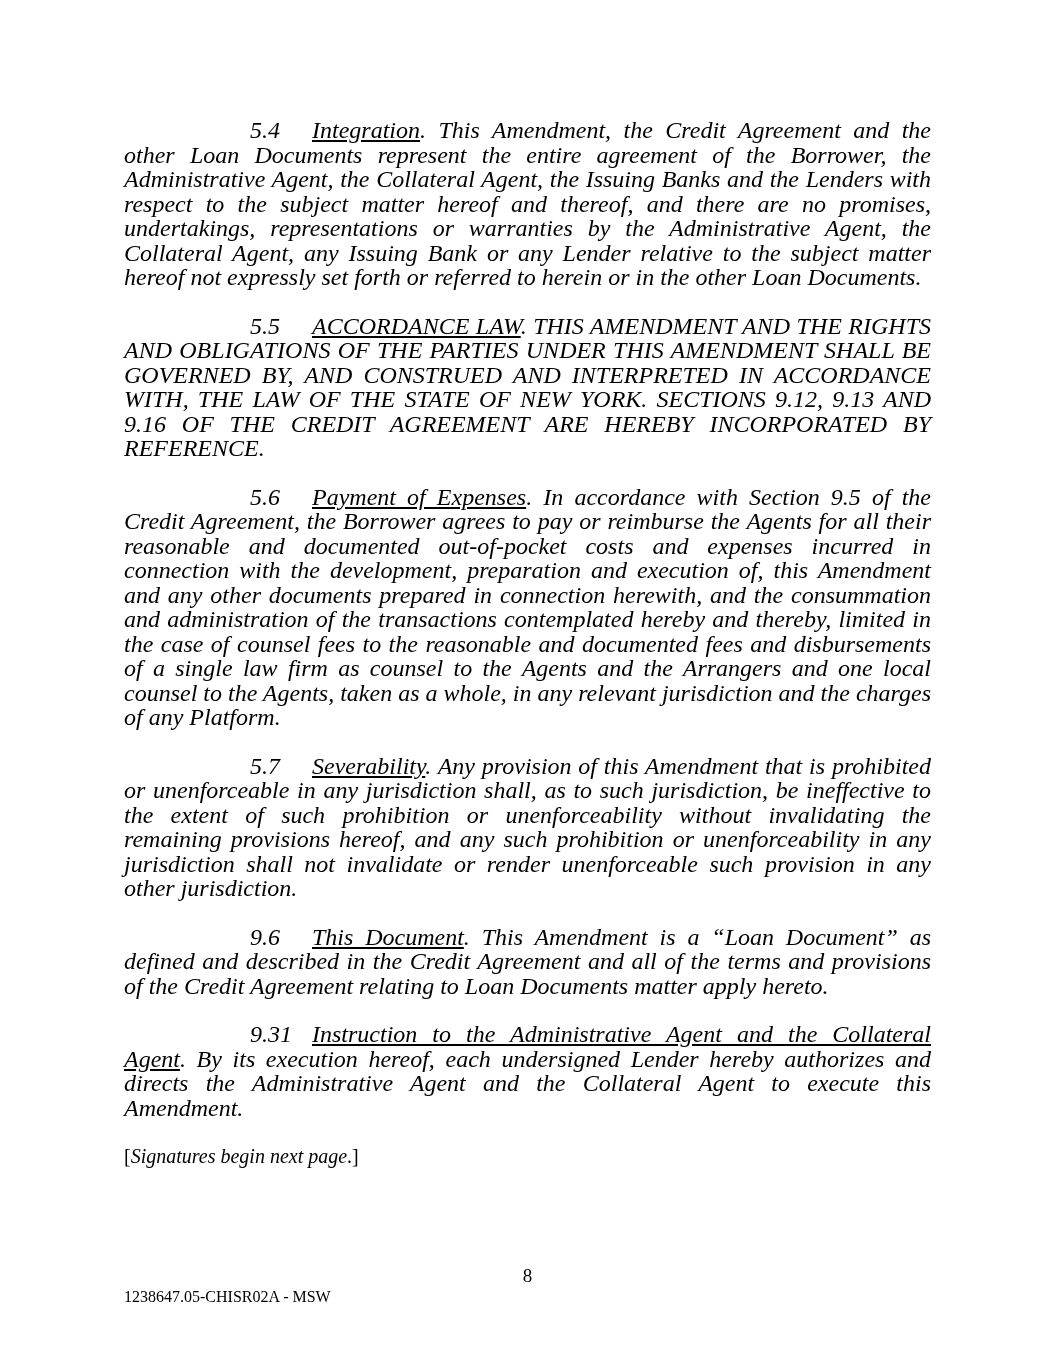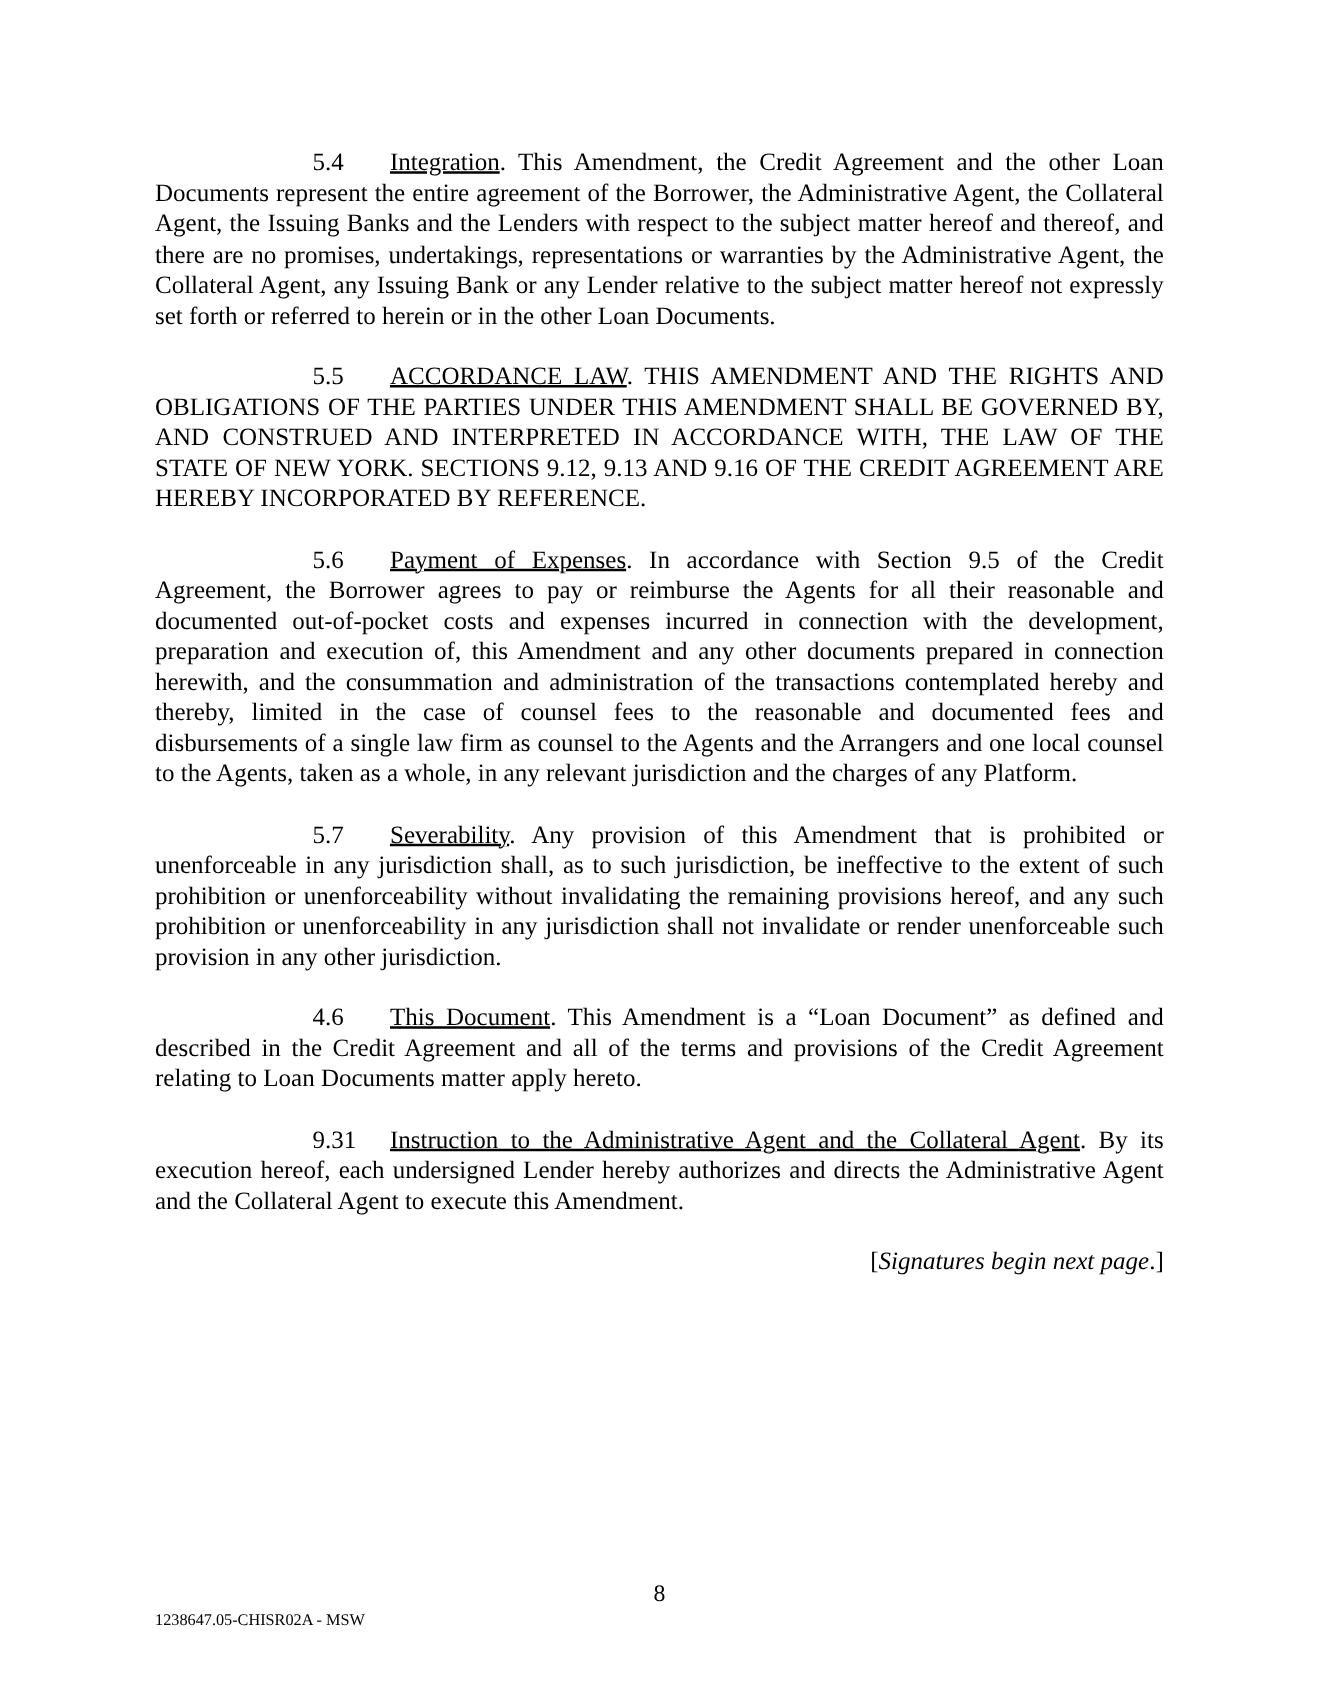"5.4 Integration. This Amendment, the" .para { font-size: 20px -> 24px; font-style: none -> italic }
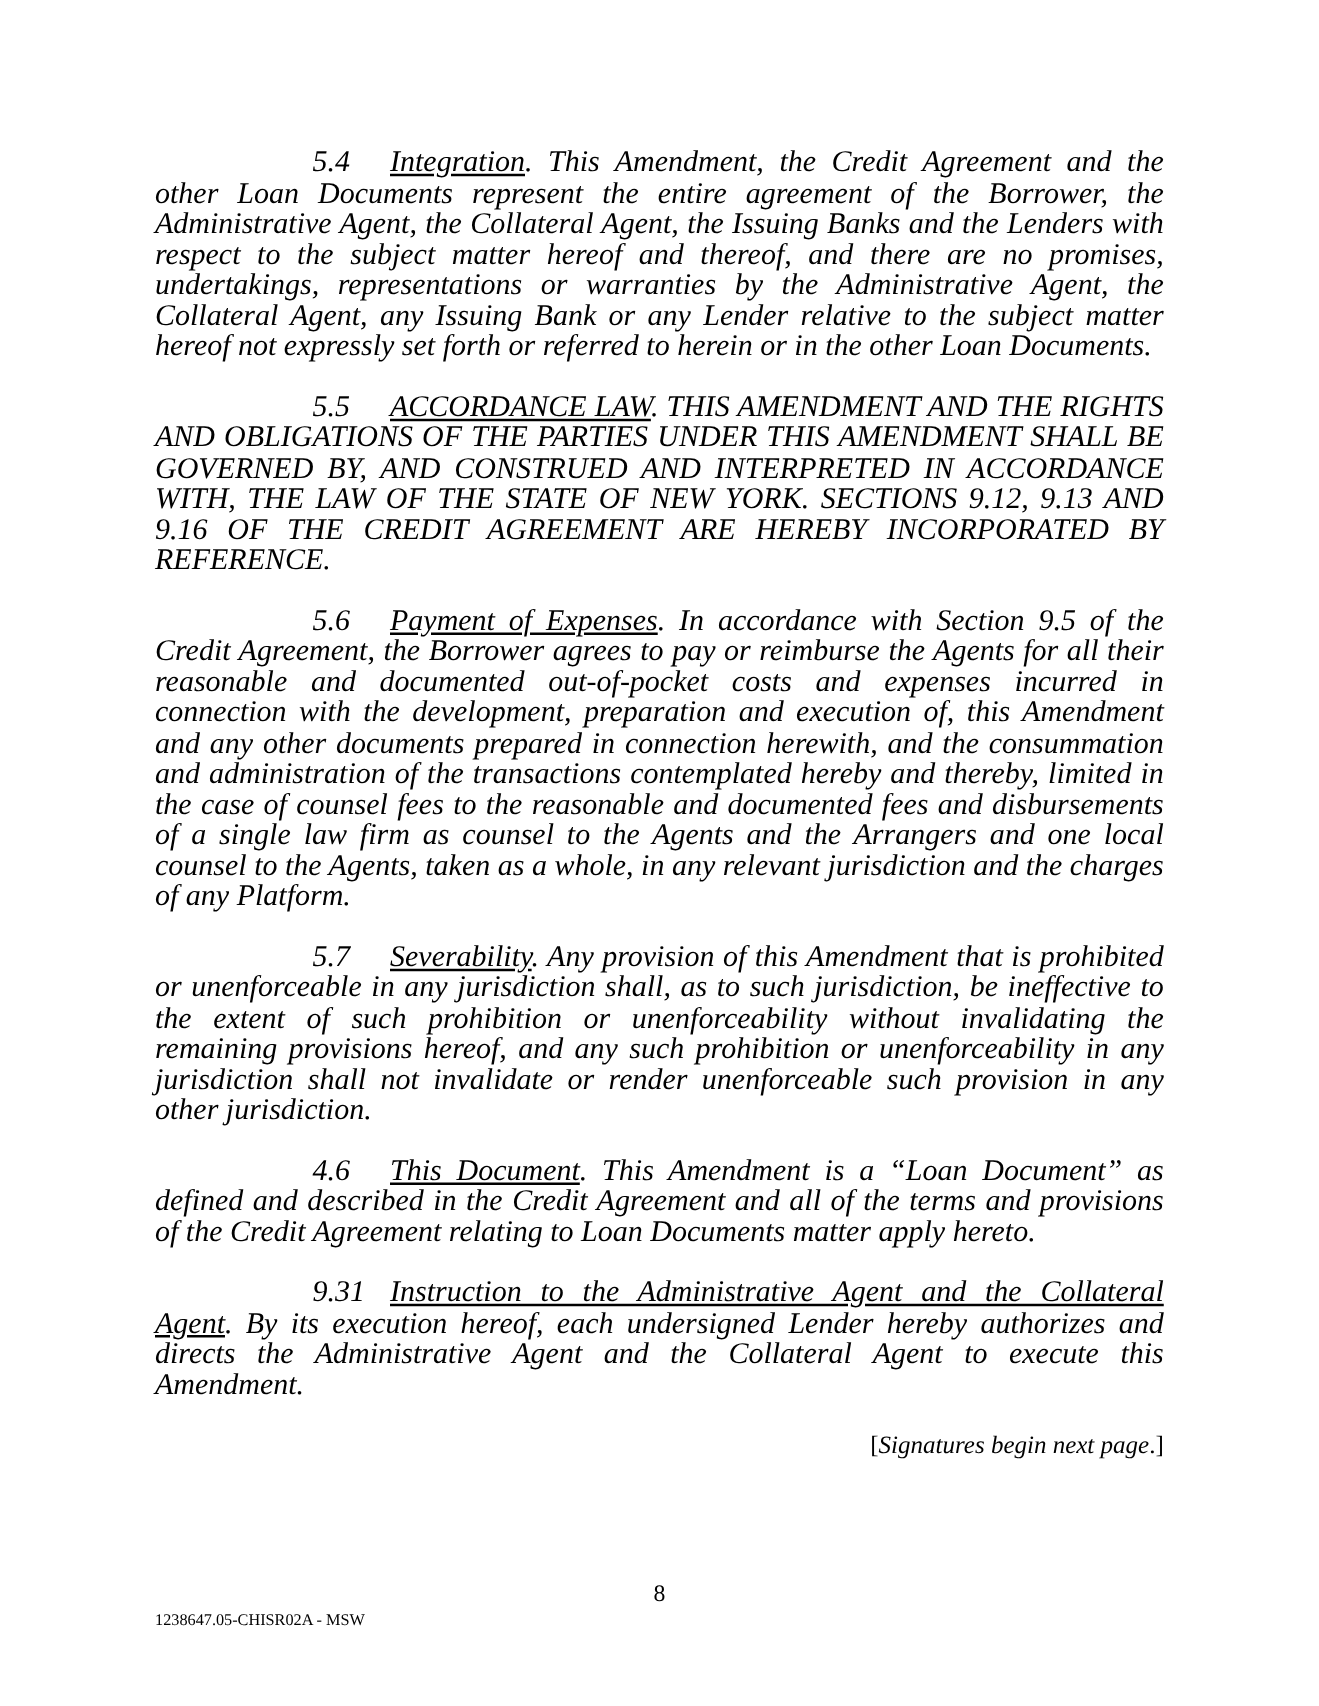"4.6" span.secnum { text: 4.6 -> 9.6 }
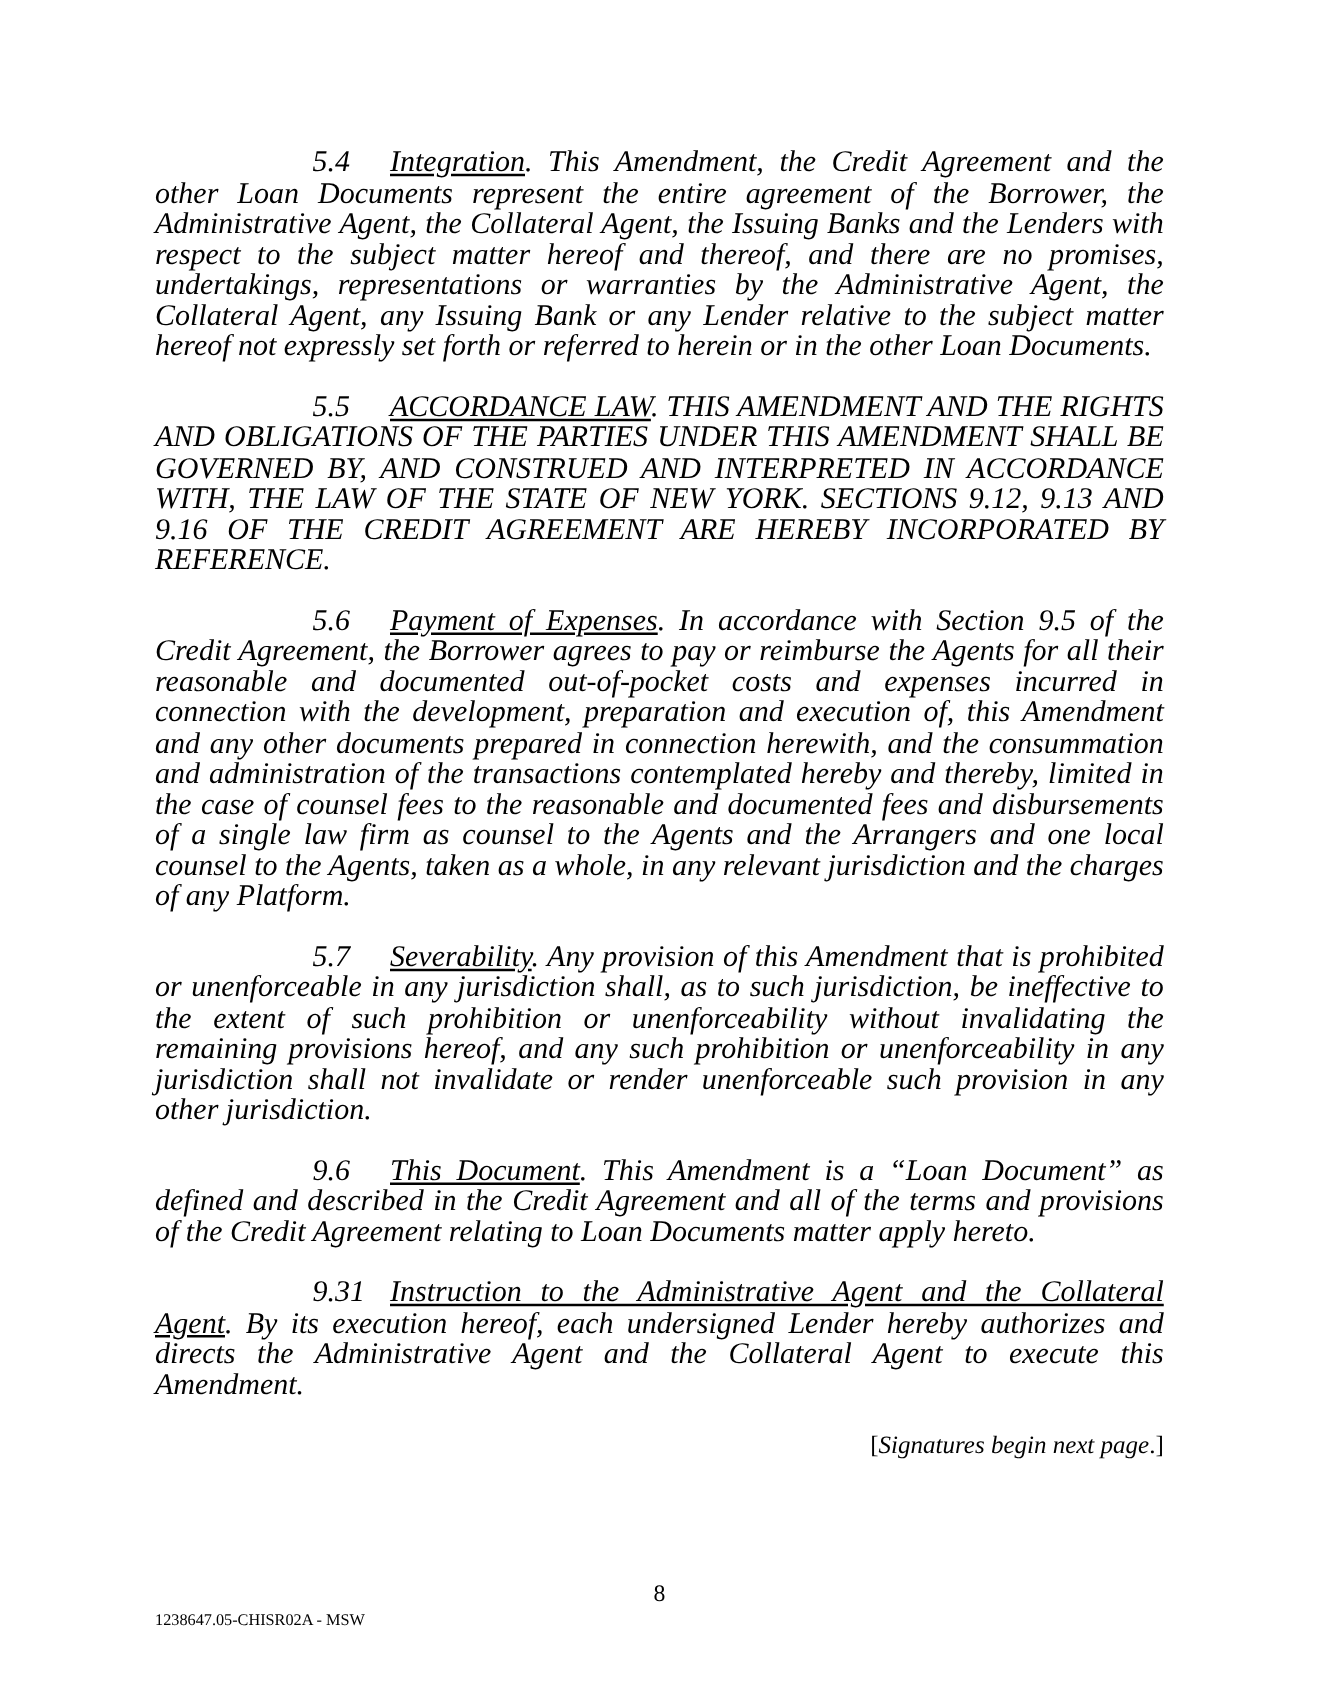"[Signatures begin next page.]" .sig-note { text-align: right -> left }
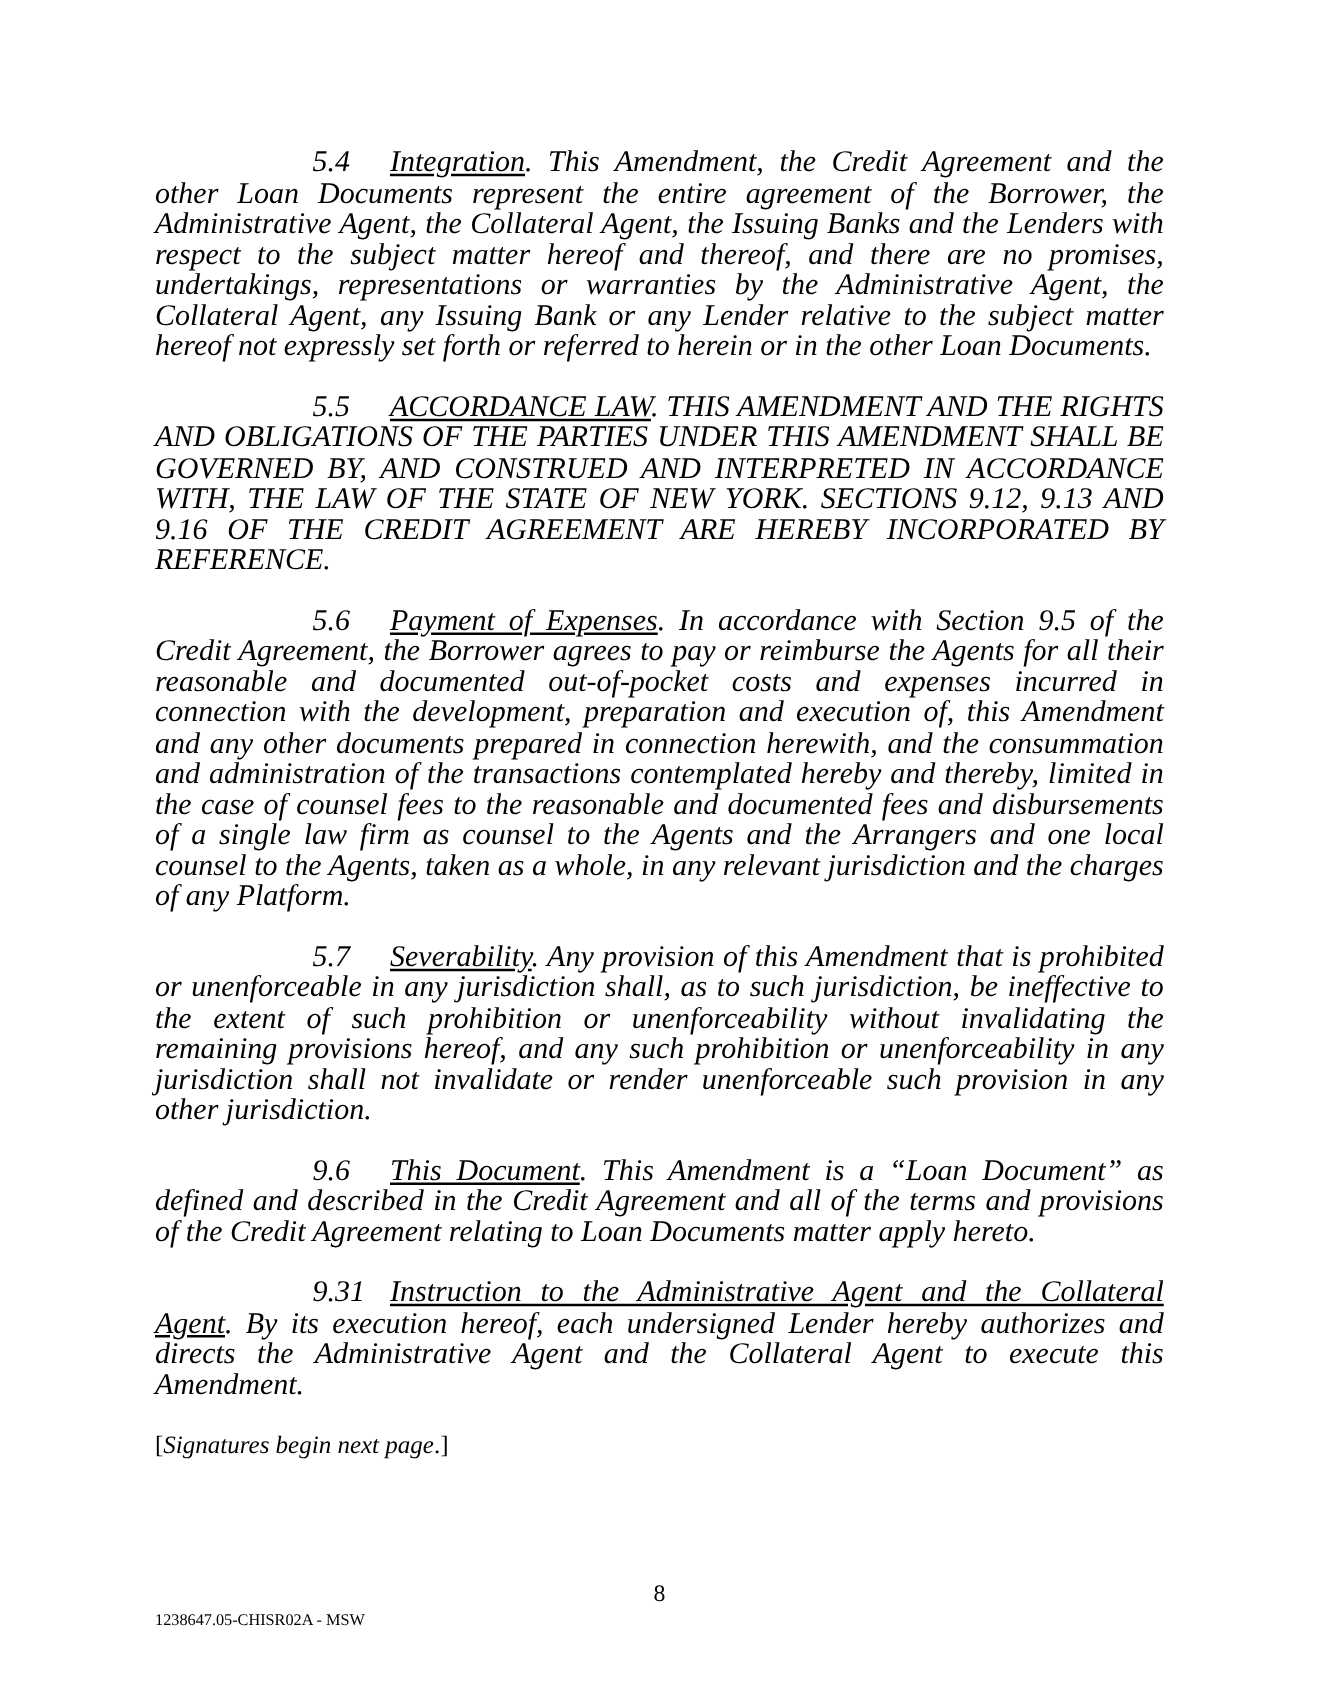"1238647.05-CHISR02A - MSW" .doc-id { font-size: 13px -> 16px }
